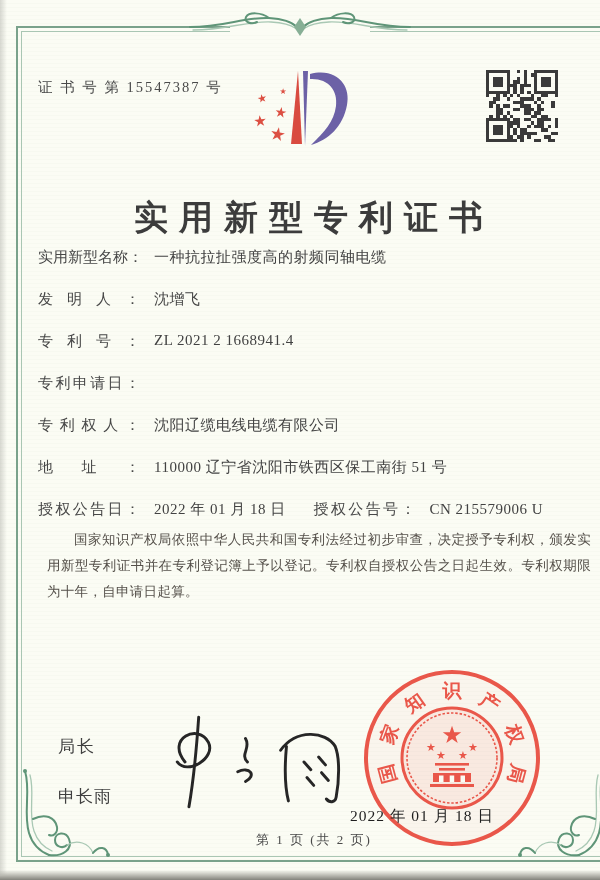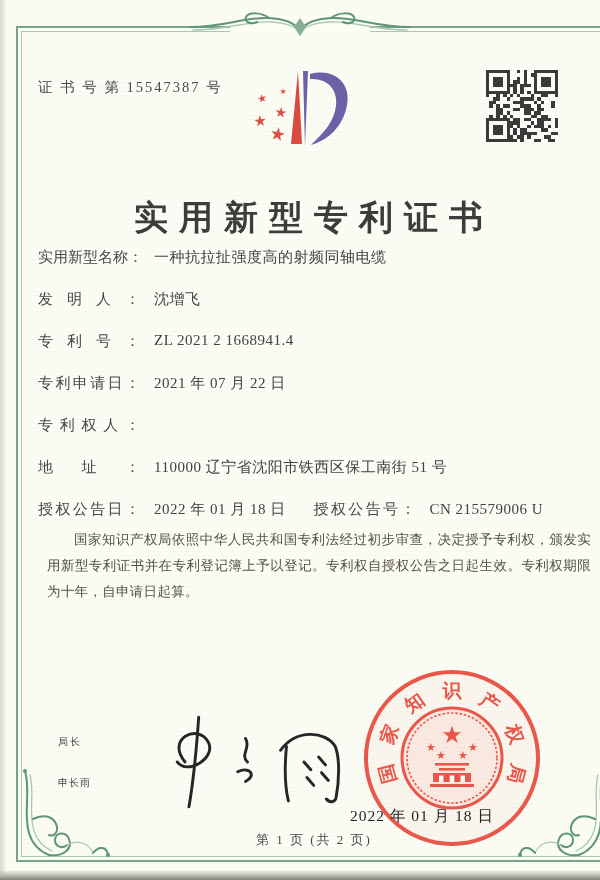"2021 年 07 月 22" span.fvalue { html: <span>2021 年 07 月 22 日</span> -> none }
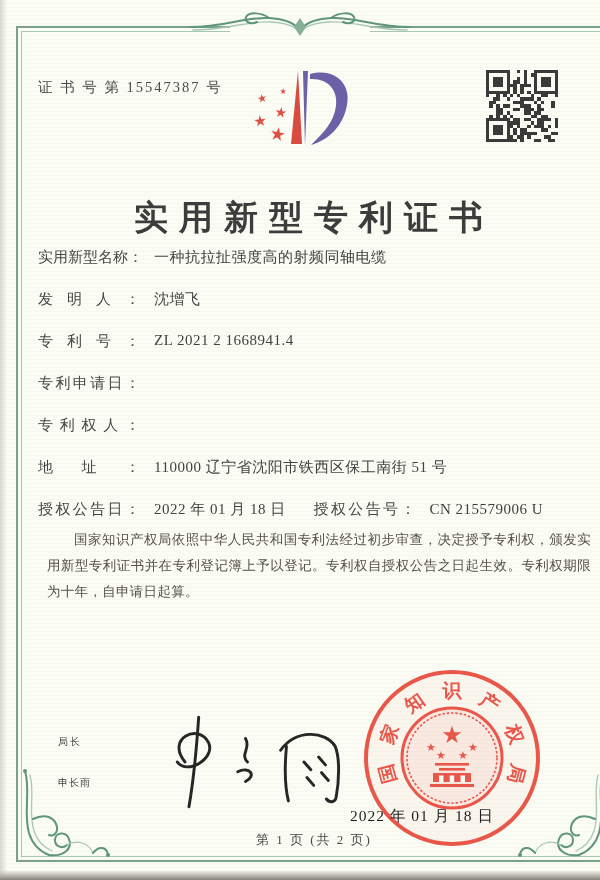"沈阳辽缆电线电缆有限公司" span.fvalue { html: none -> <span>沈阳辽缆电线电缆有限公司</span> }
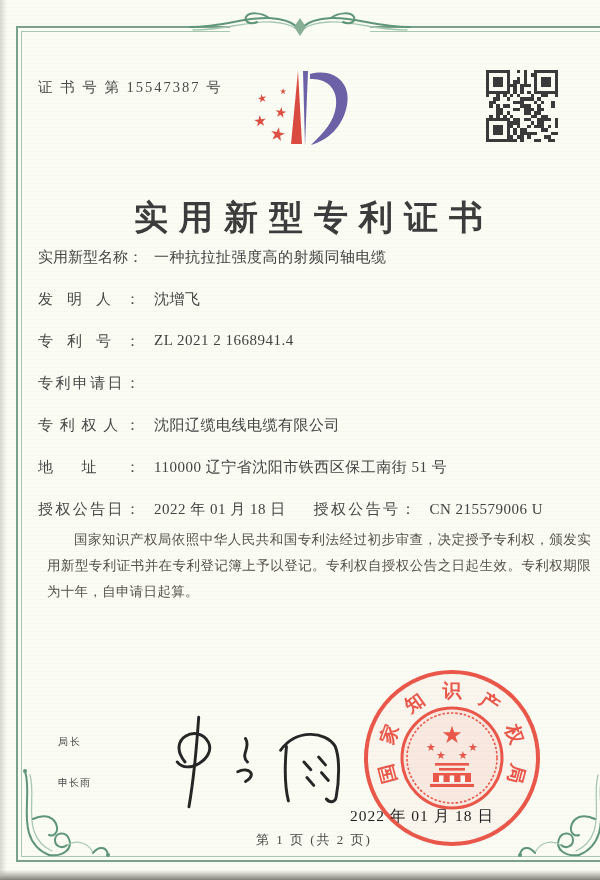"局长" .signoff { font-size: 10px -> 17px }
